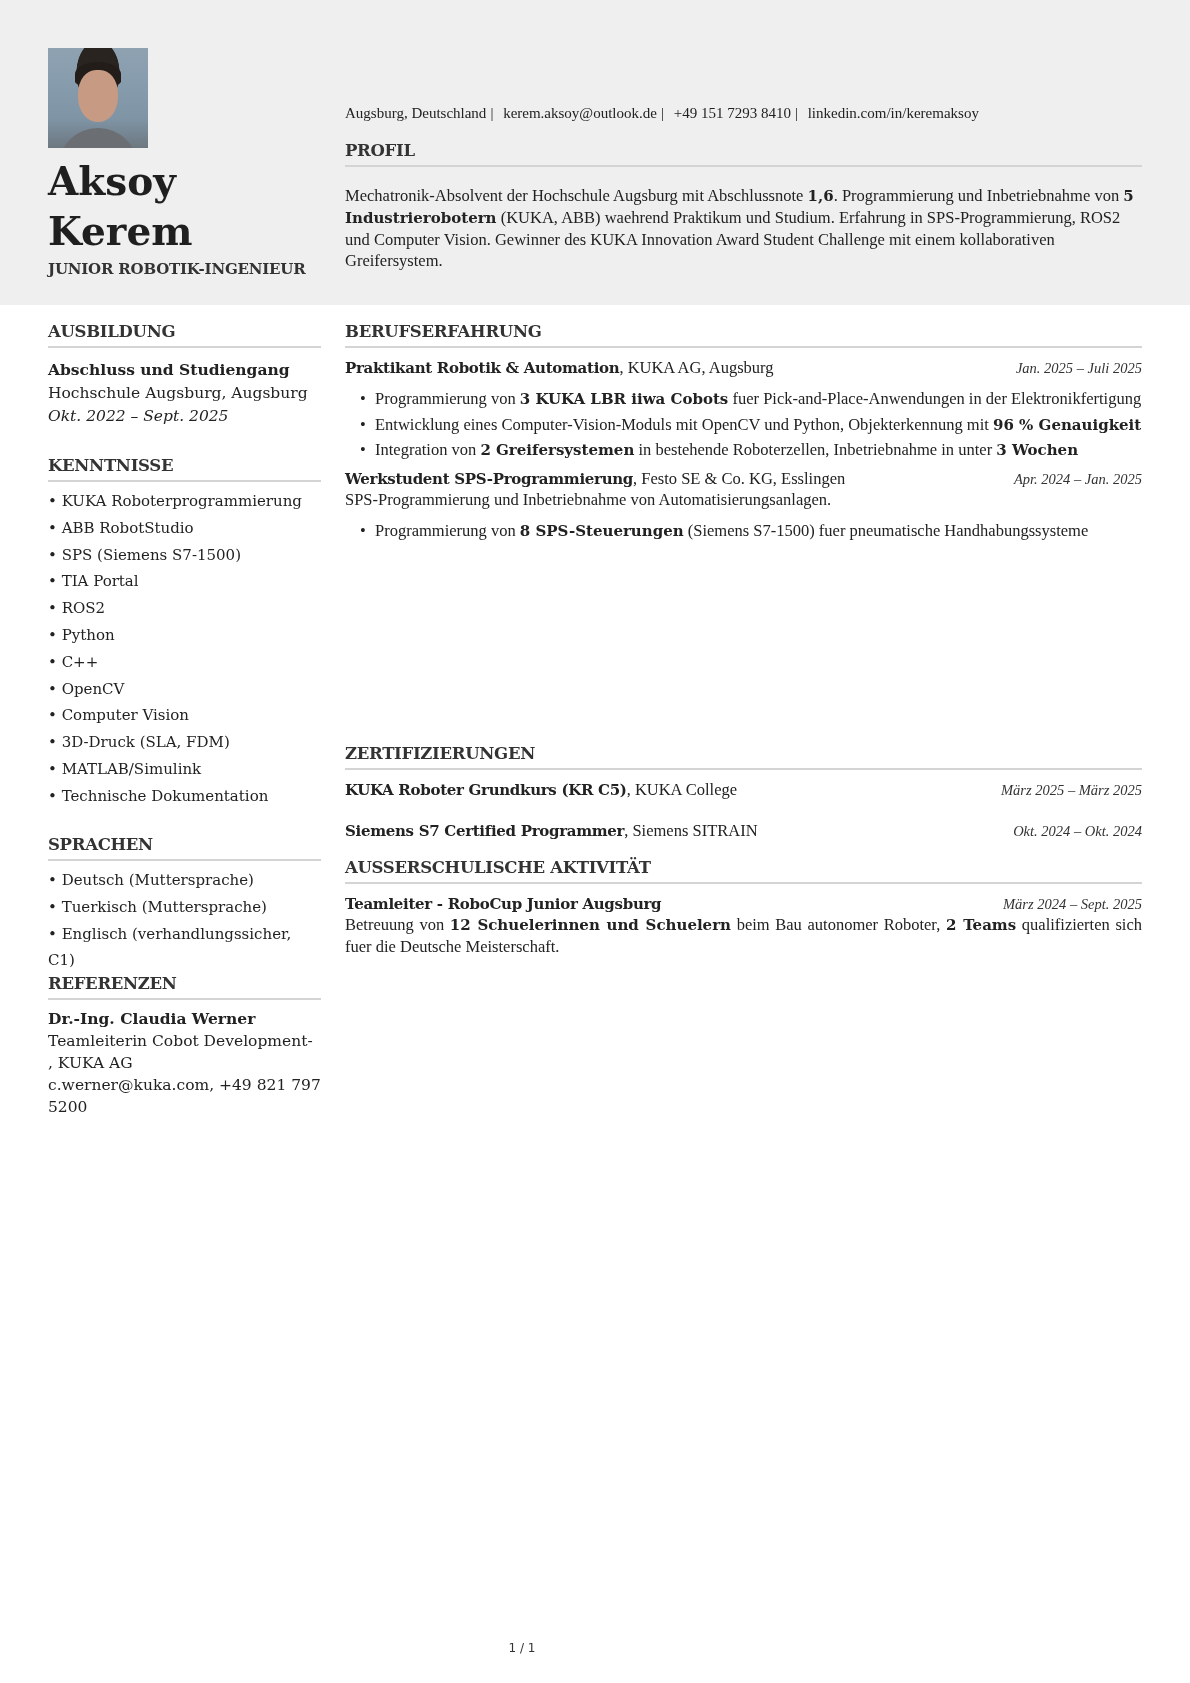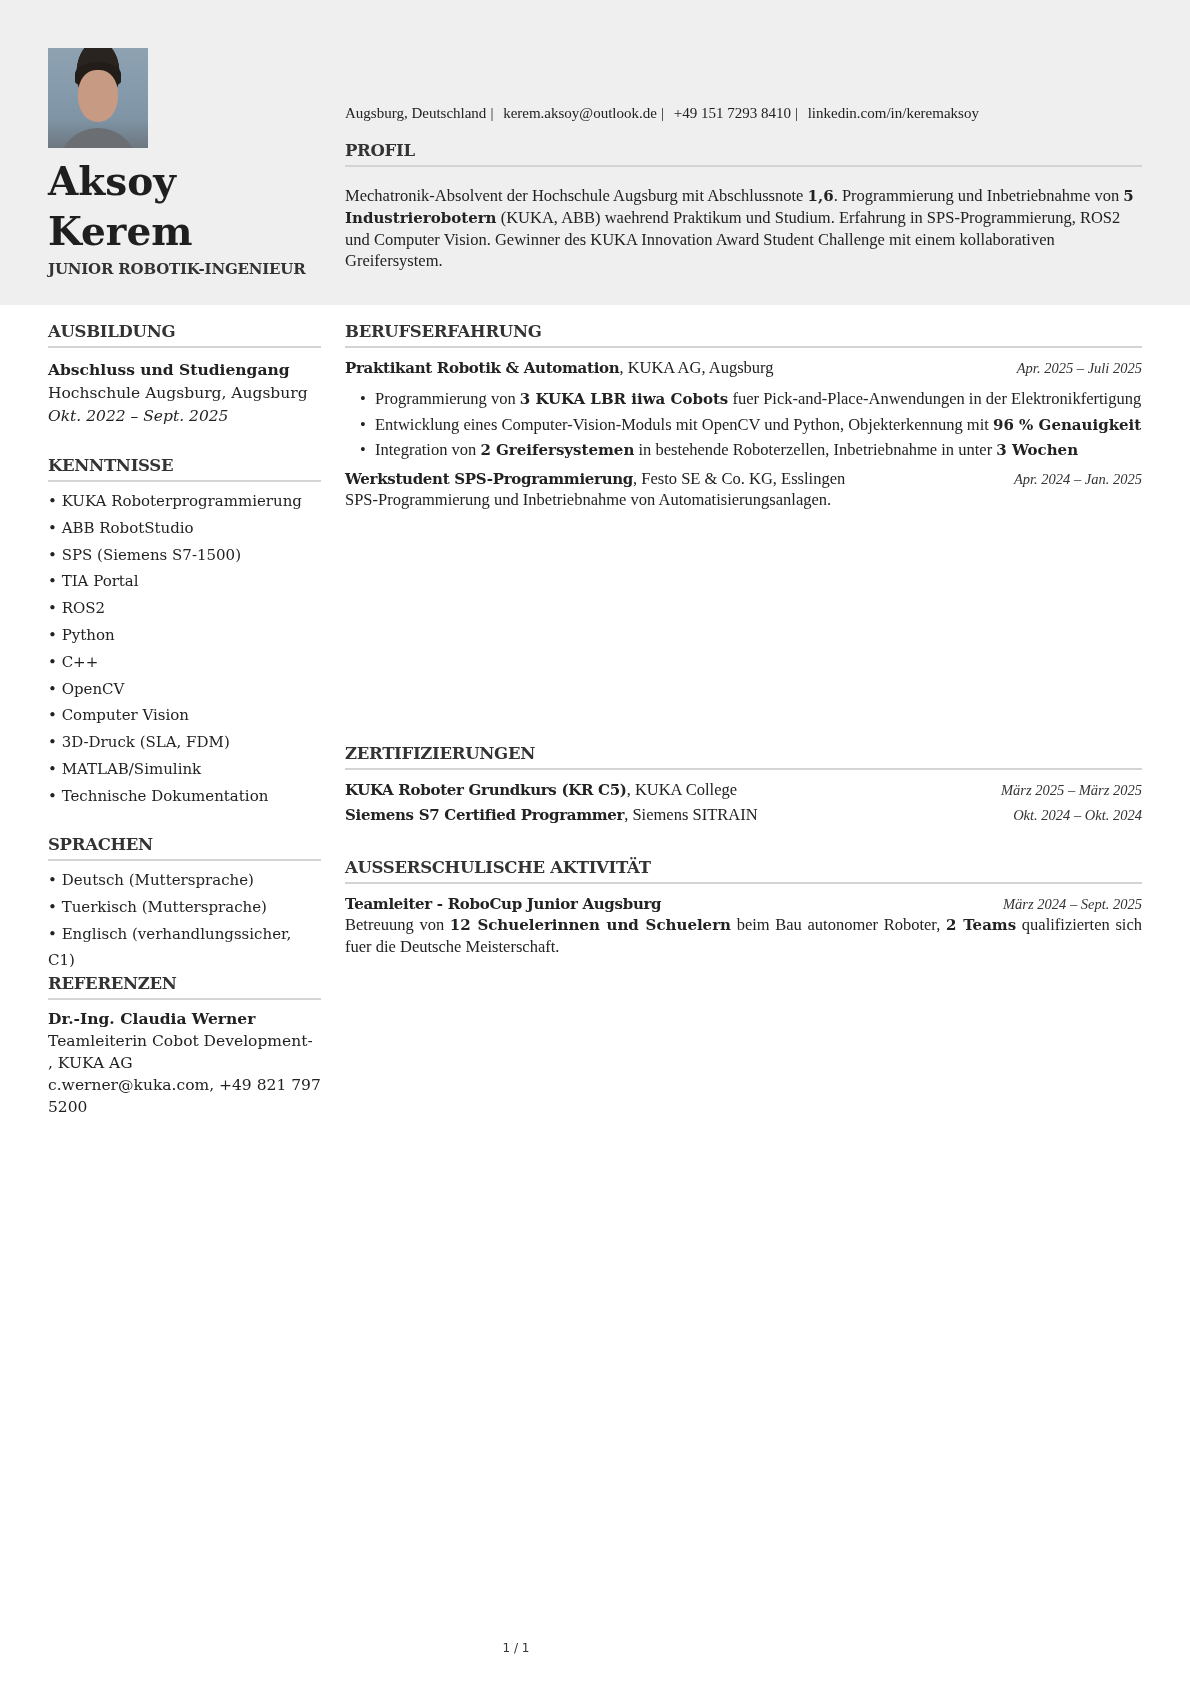"Apr. 2025 – Juli 2025" span.entry-date { text: Apr -> Jan }
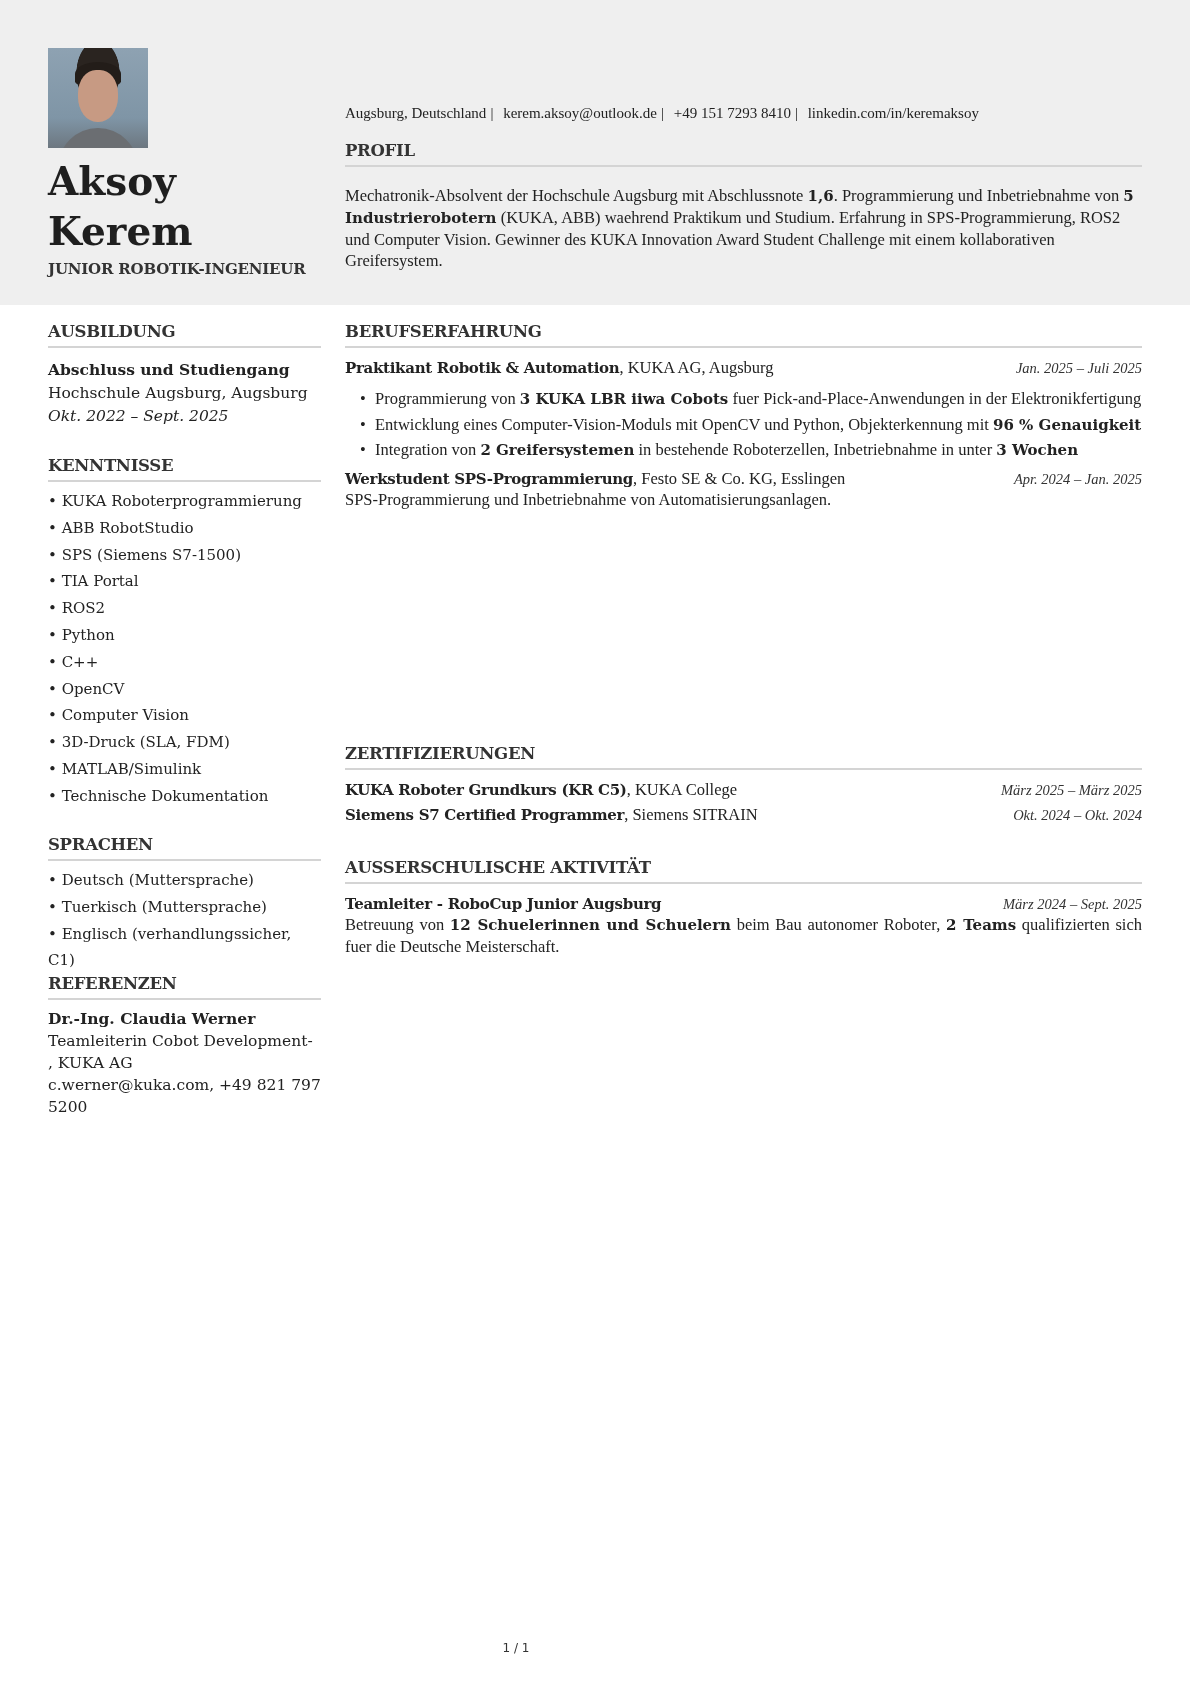"Programmierung von 8 SPS-Steuerungen" li { html: none -> <li><span>Programmierung von </span><b>8 SPS-Steuerungen</b><span> (Siemens S7-1500) fuer pneumatische Handhabungssysteme</span></li> }
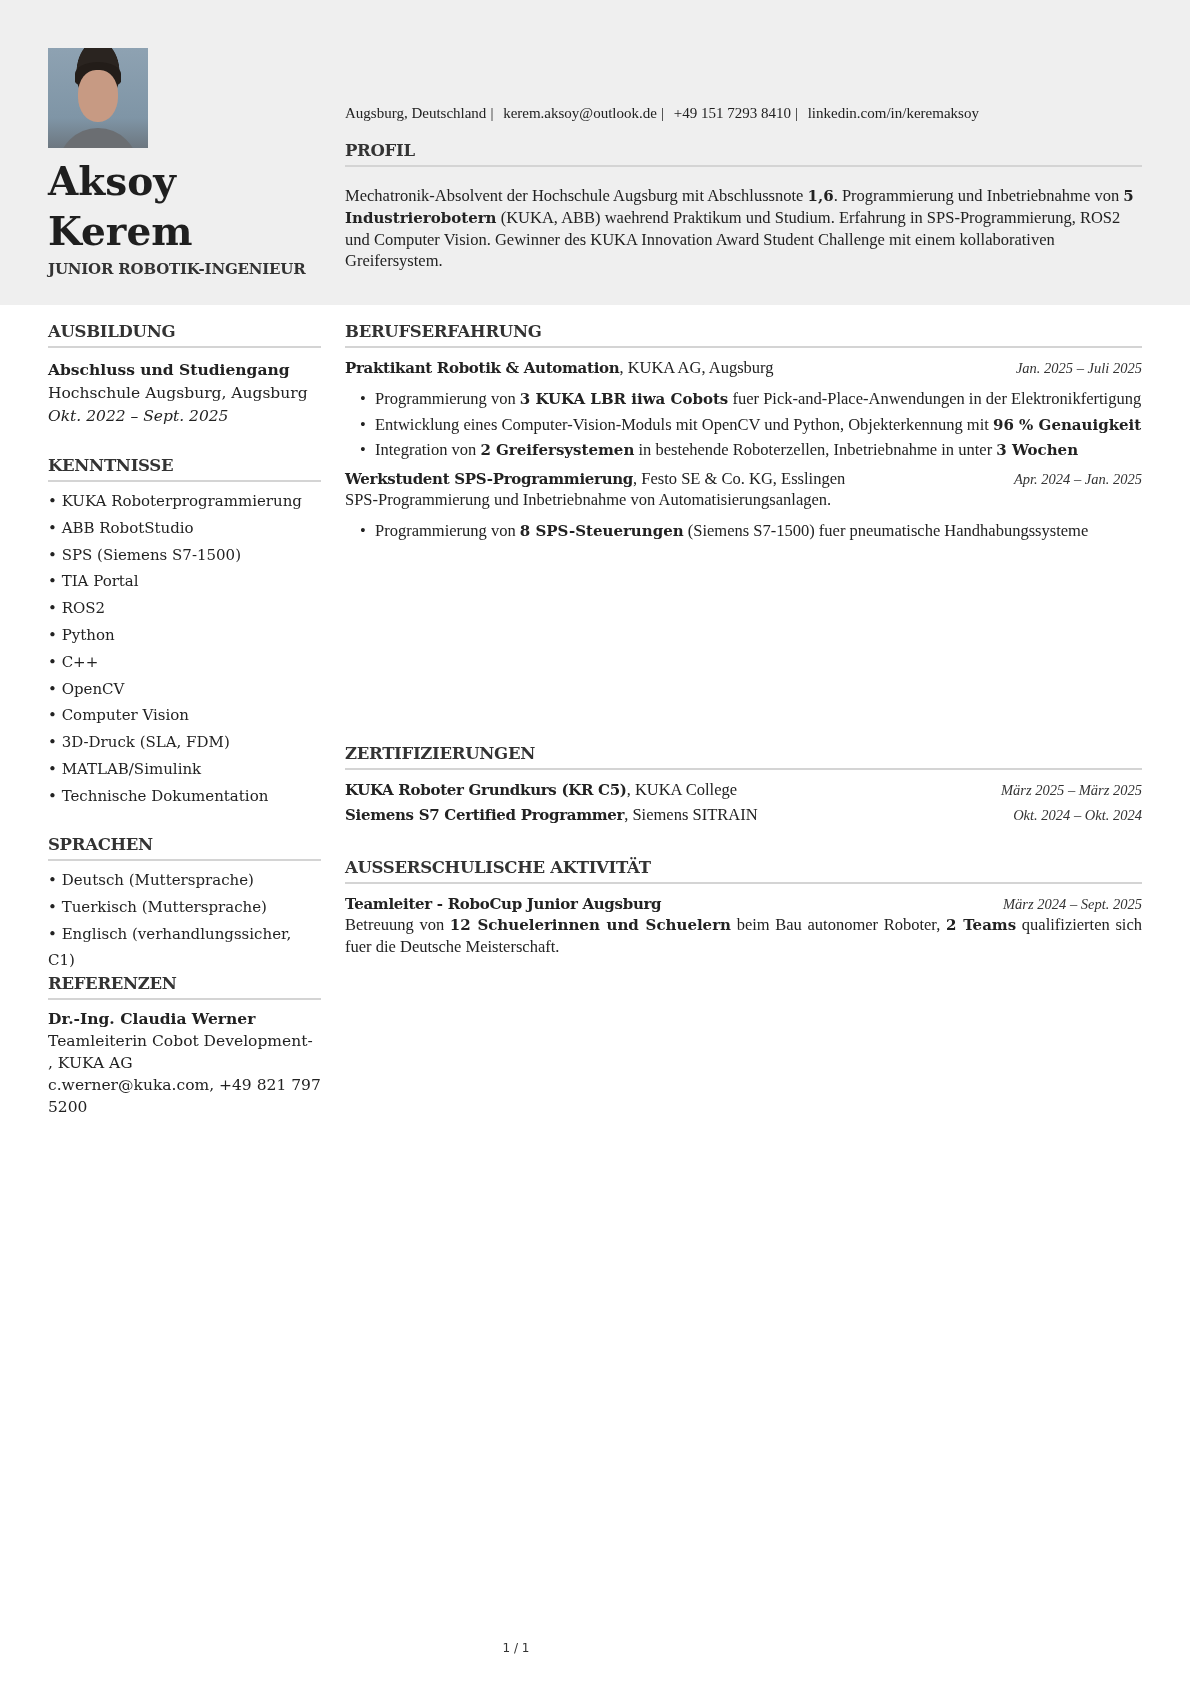"KUKA Roboter Grundkurs (KR C5)," div.entry-head { margin-bottom: 5px -> 21px }
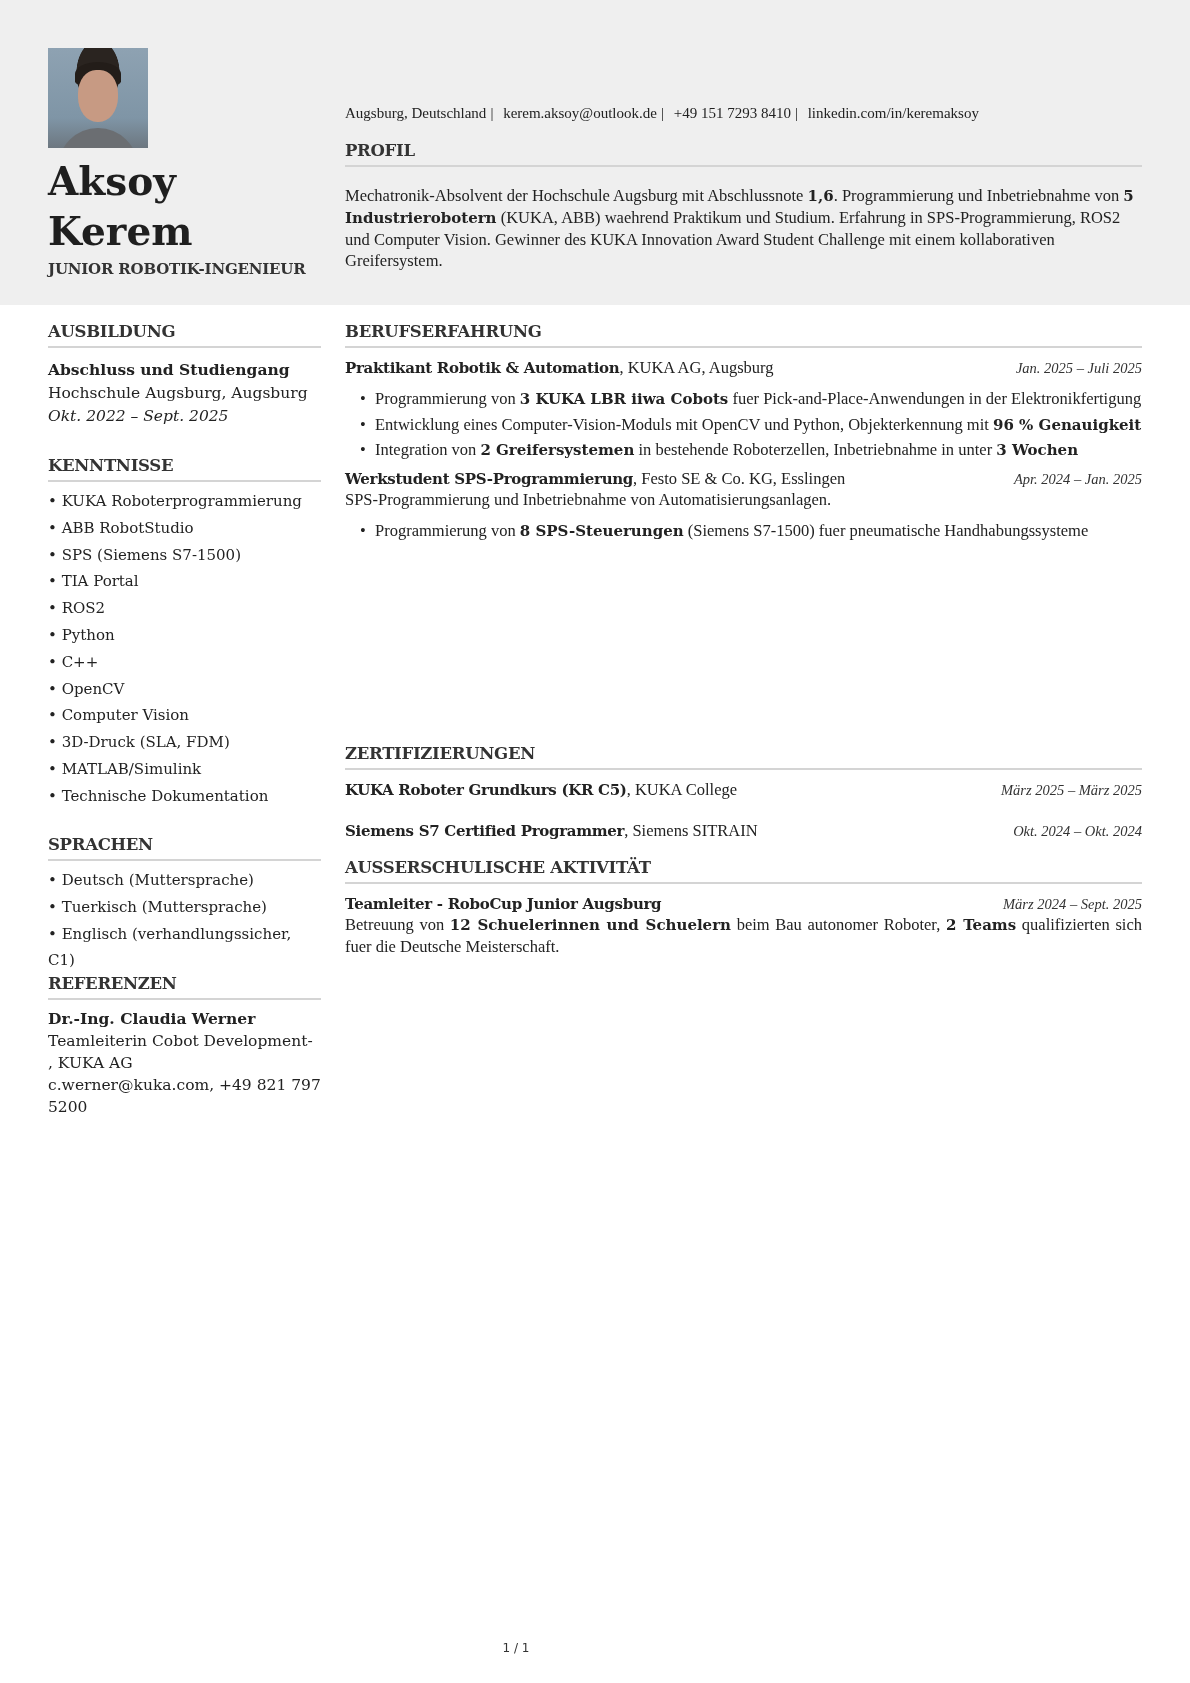"1 / 1" .footer-page { left: 8px -> 14px }
